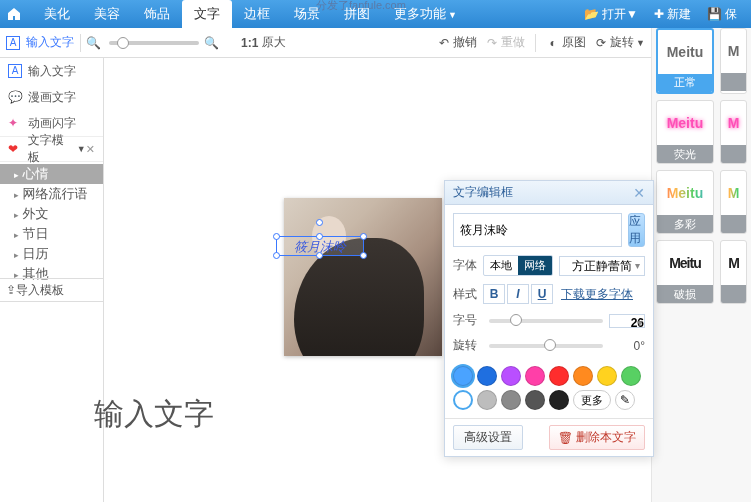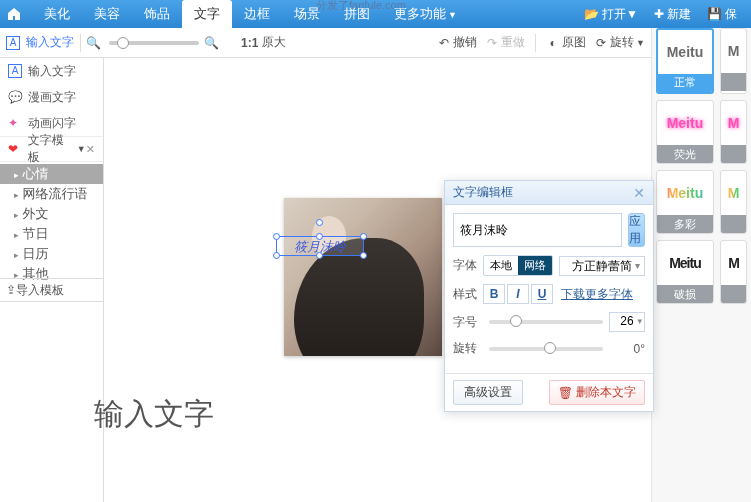"26" .numbox { font-weight: none -> bold; height: 20px -> 14px; text-align: center -> right }
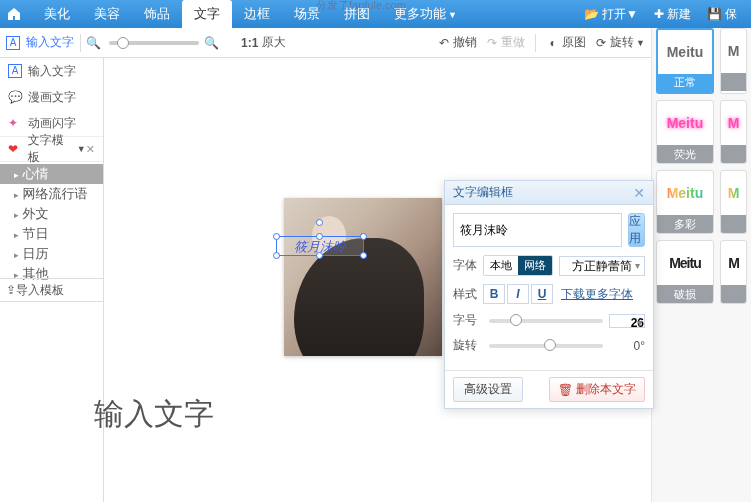"更多" div.swatches { html: none -> <div> <div></div> <div></div> <div></div> <div></div> <div></div> <div></div> <div></div> <div></div> <div></div> <div></div> <div></div> <div></div> <div></div> <div>更多</div> <div>✎</div> </div> }
